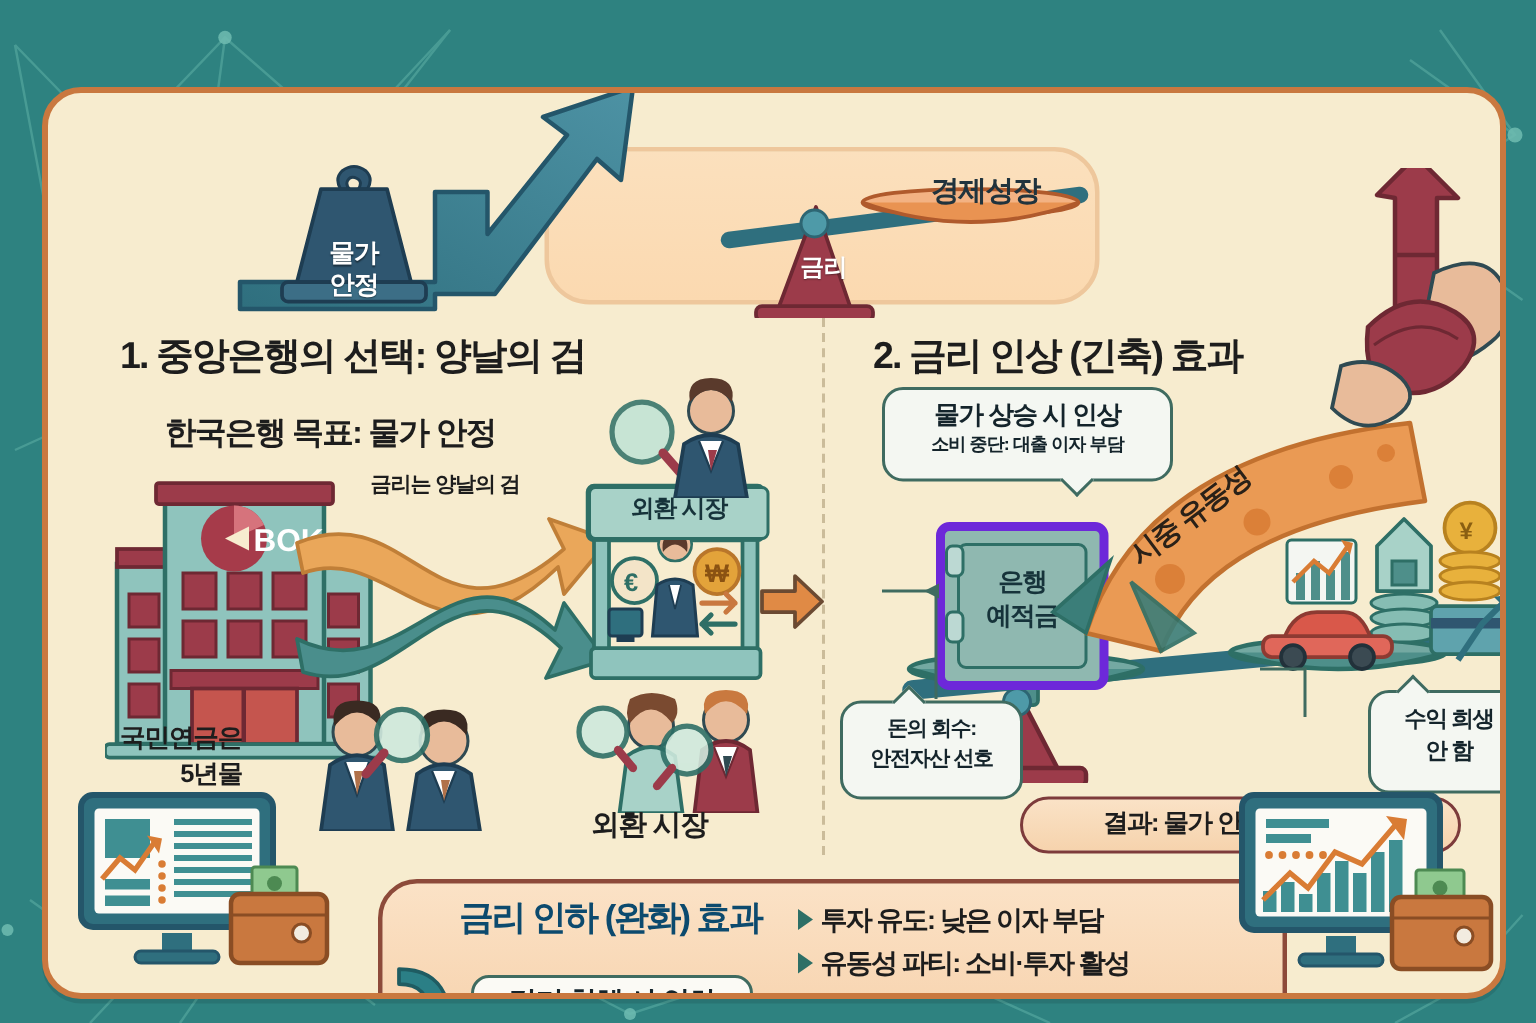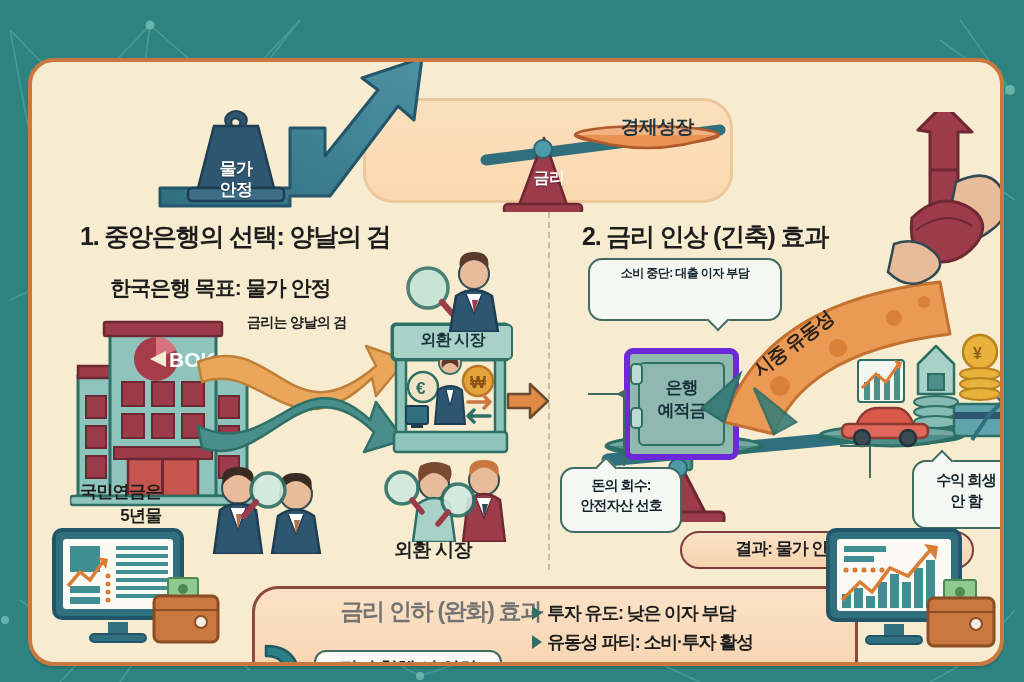"물가 상승 시 인상" span.t1 { html: none -> <span>물가 상승 시 인상</span> }
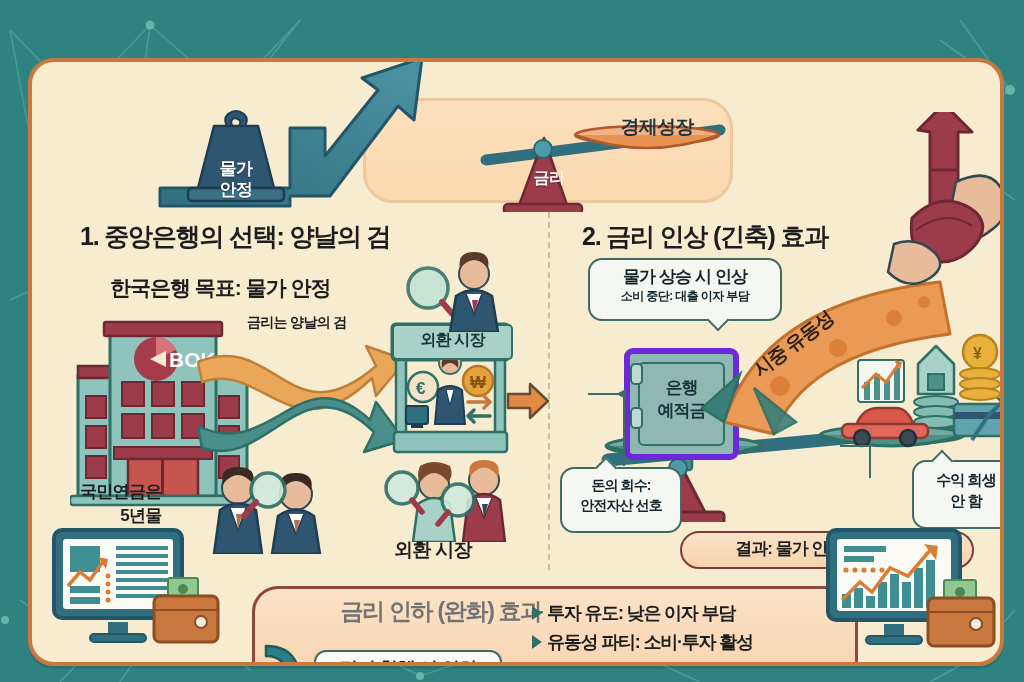"금리 인하 (완화) 효과" .bb-title { color: #737373 -> #0c4a6e; text-align: right -> center }
